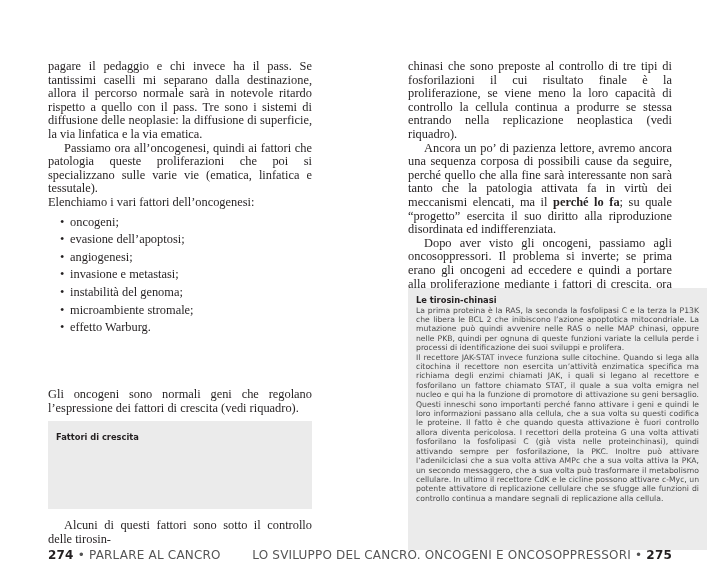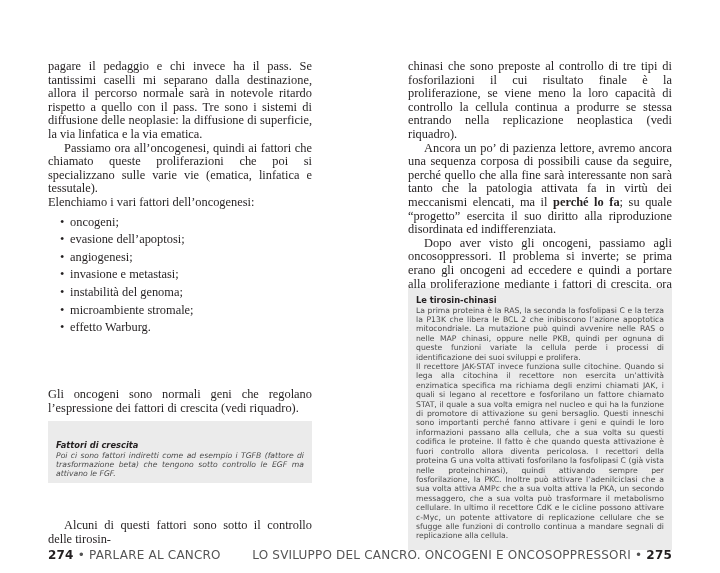"Passiamo ora all’oncogenesi, quindi ai" p.indent { text: chiamato -> patologia }
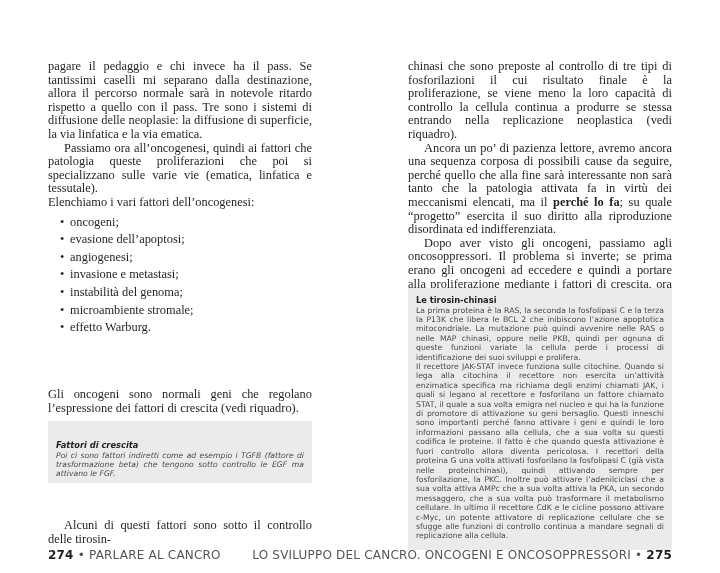"Le tirosin-chinasi" div.box { width: 264px -> 299px }
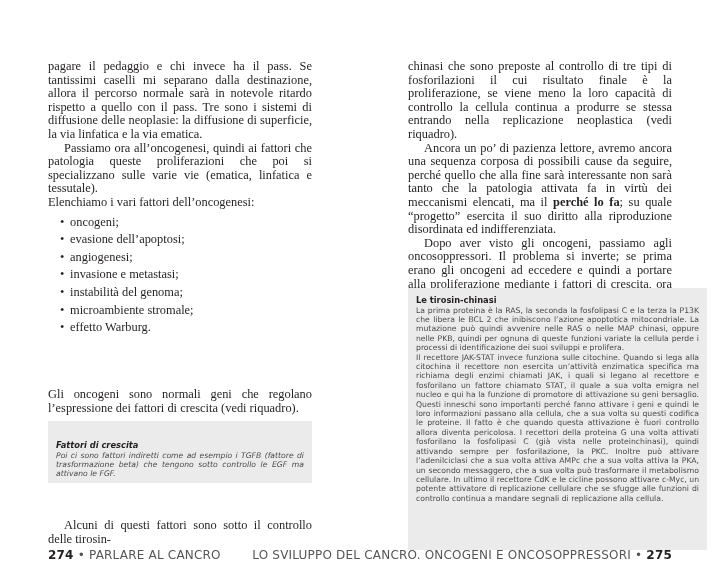"Fattori di crescita" div.box { font-style: italic -> none; height: 62px -> 88px; padding: 20px 8px 6px 8px -> 12px 8px 6px 8px }
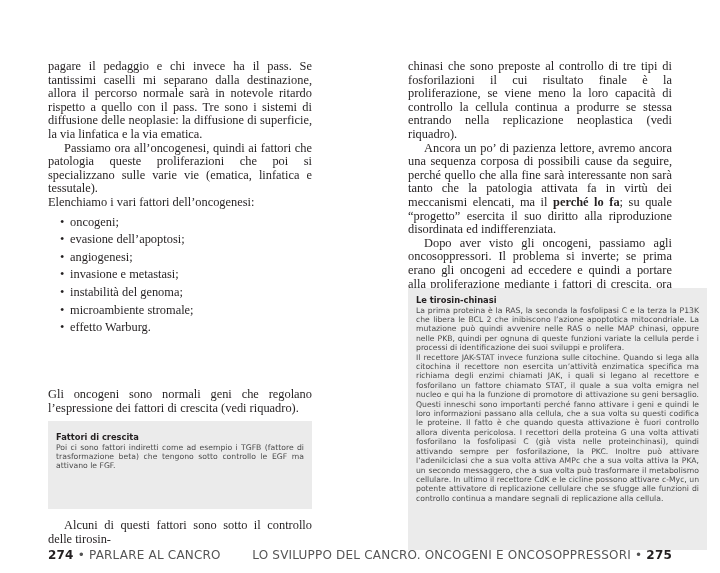"Poi ci sono fattori indiretti" p { html: <p>Poi ci sono fattori indiretti come ad esempio i TGFB (fattore di trasformazione beta) che tengono sotto controllo le EGF ma attivano le FGF.</p> -> none }
